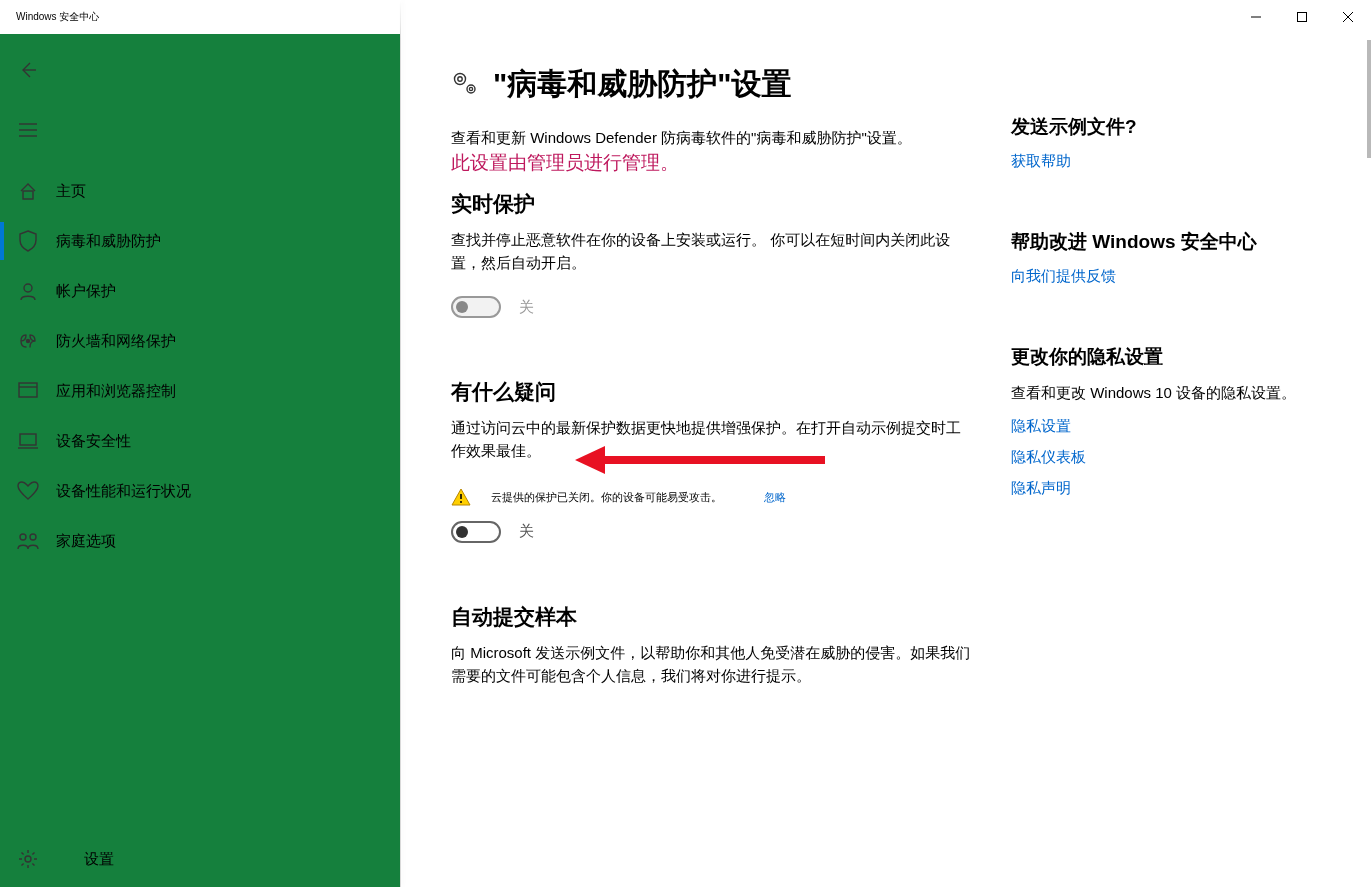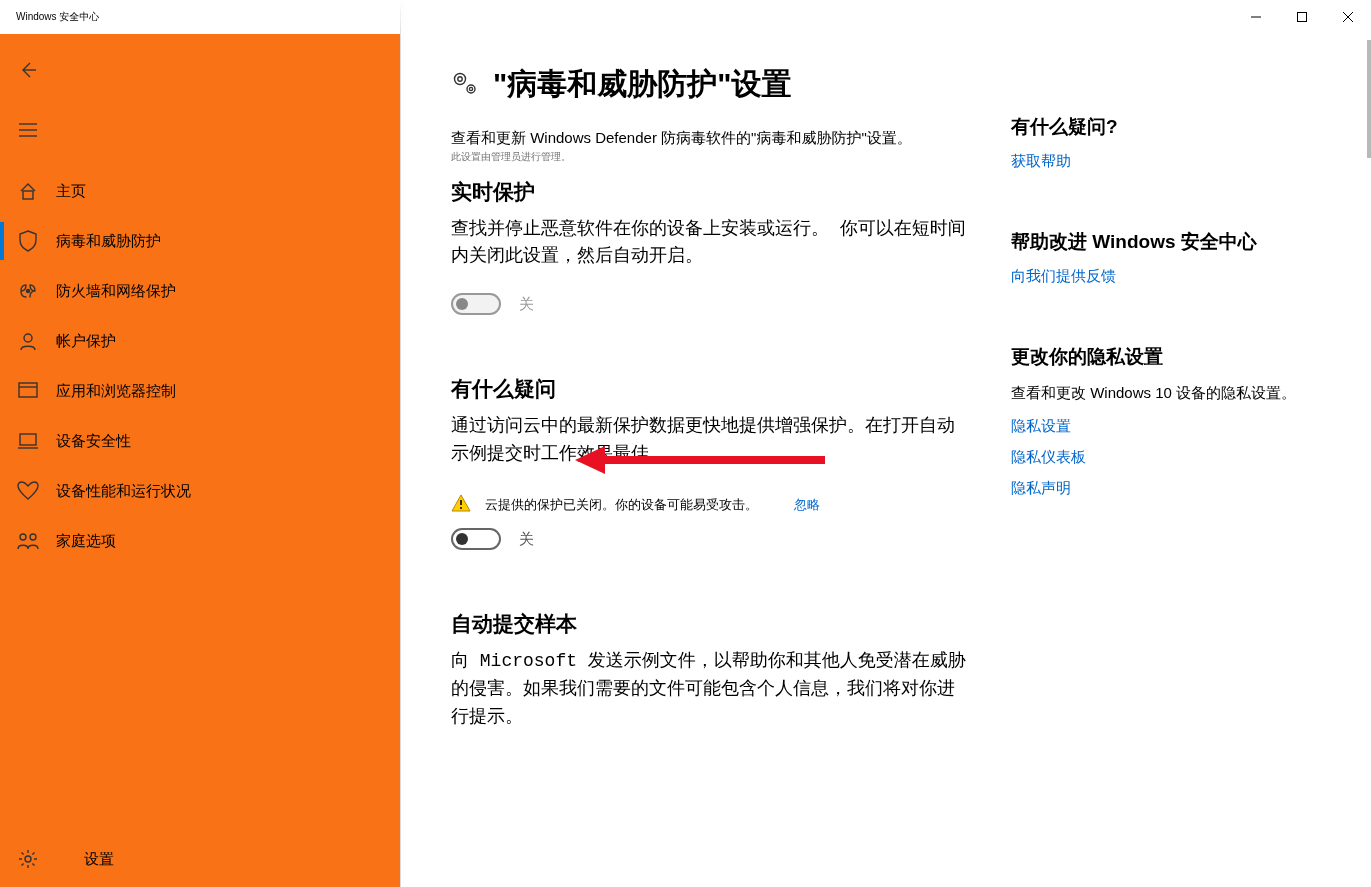"有什么疑问?" h3 { text: 有什么疑问 -> 发送示例文件 }
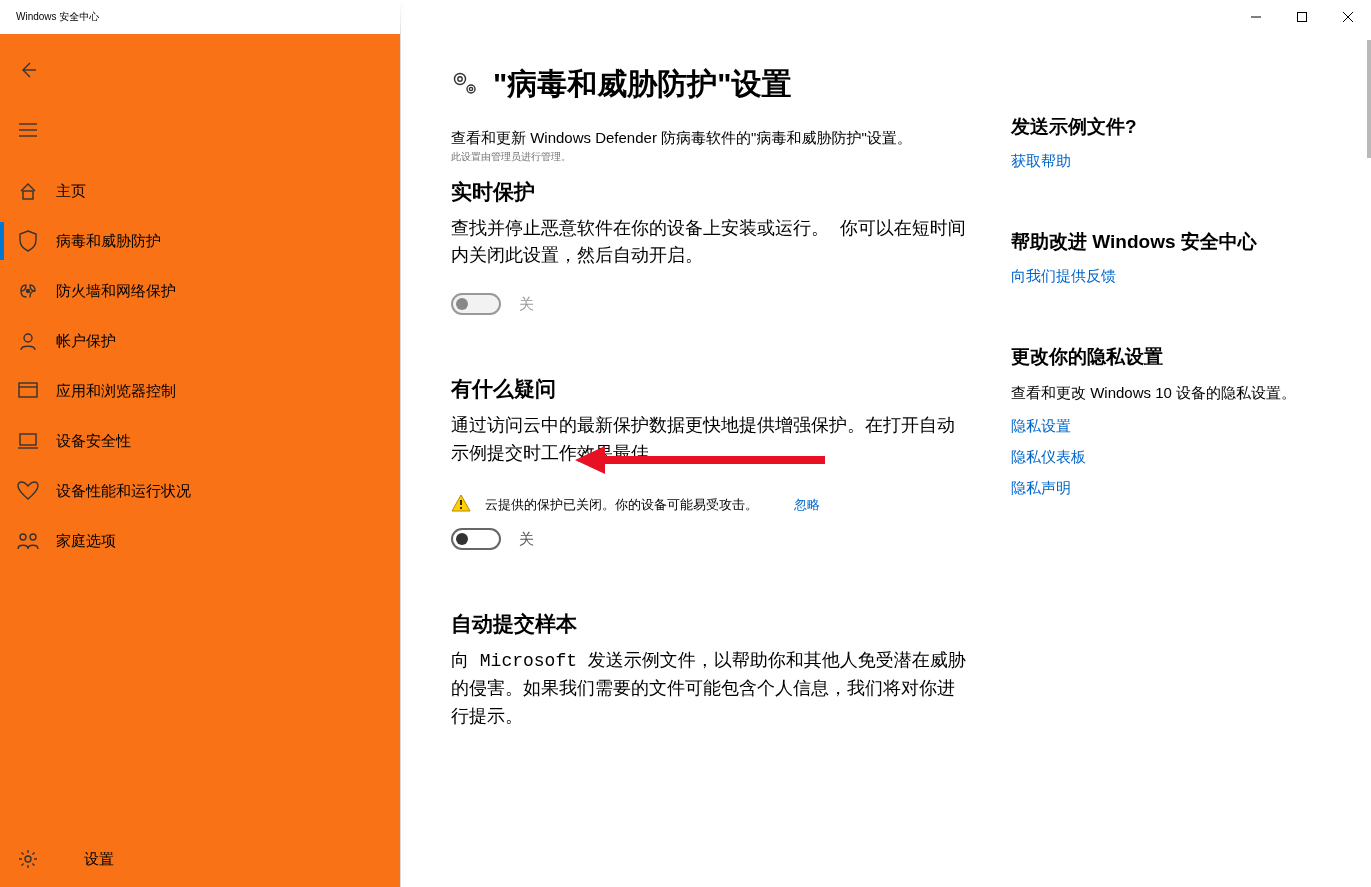"此设置由管理员进行管理。" .admin-managed { color: #737373 -> #be185d; font-size: 10px -> 19px }
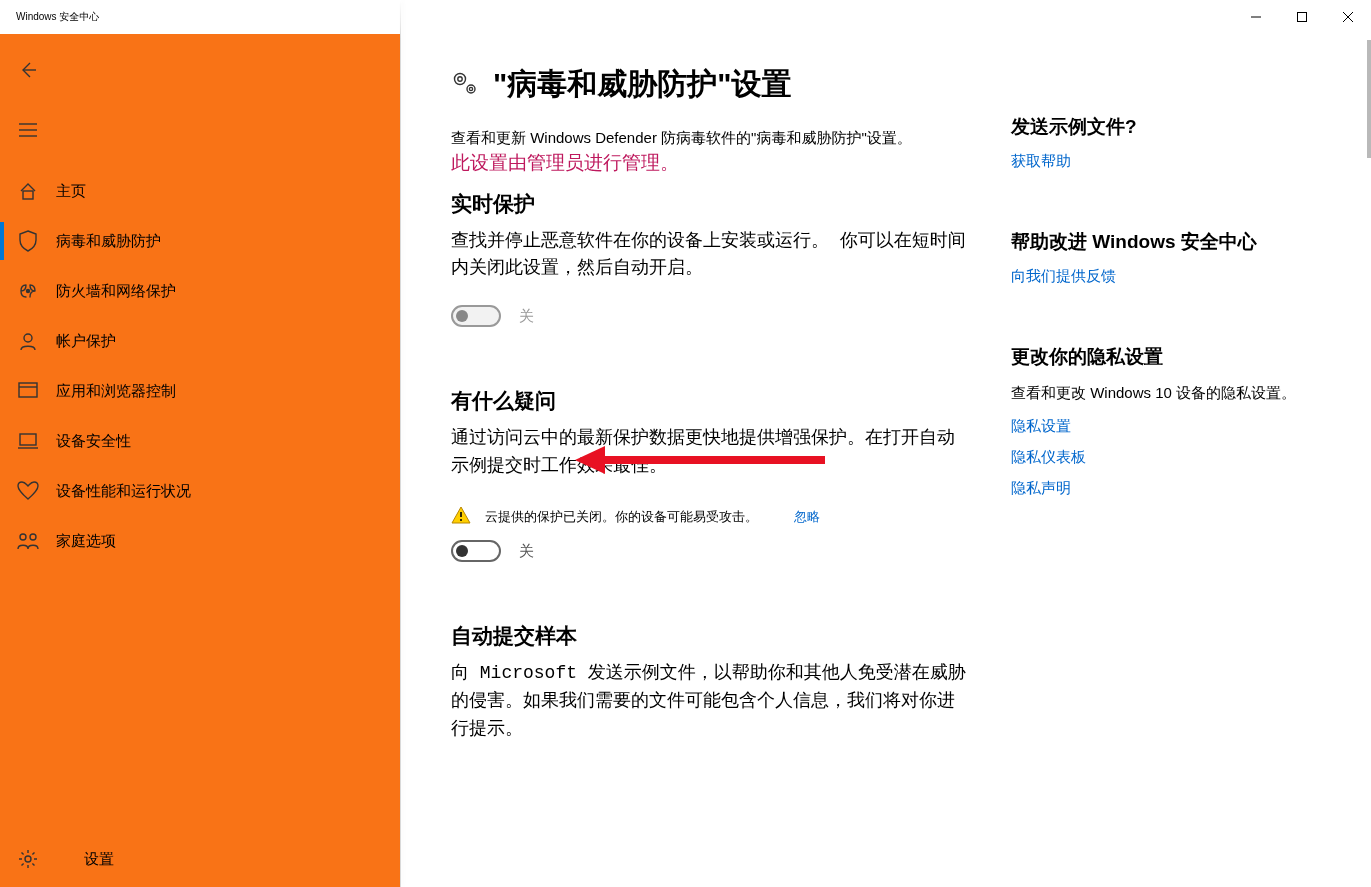"主页" .sidebar { background: #f97316 -> #15803d }
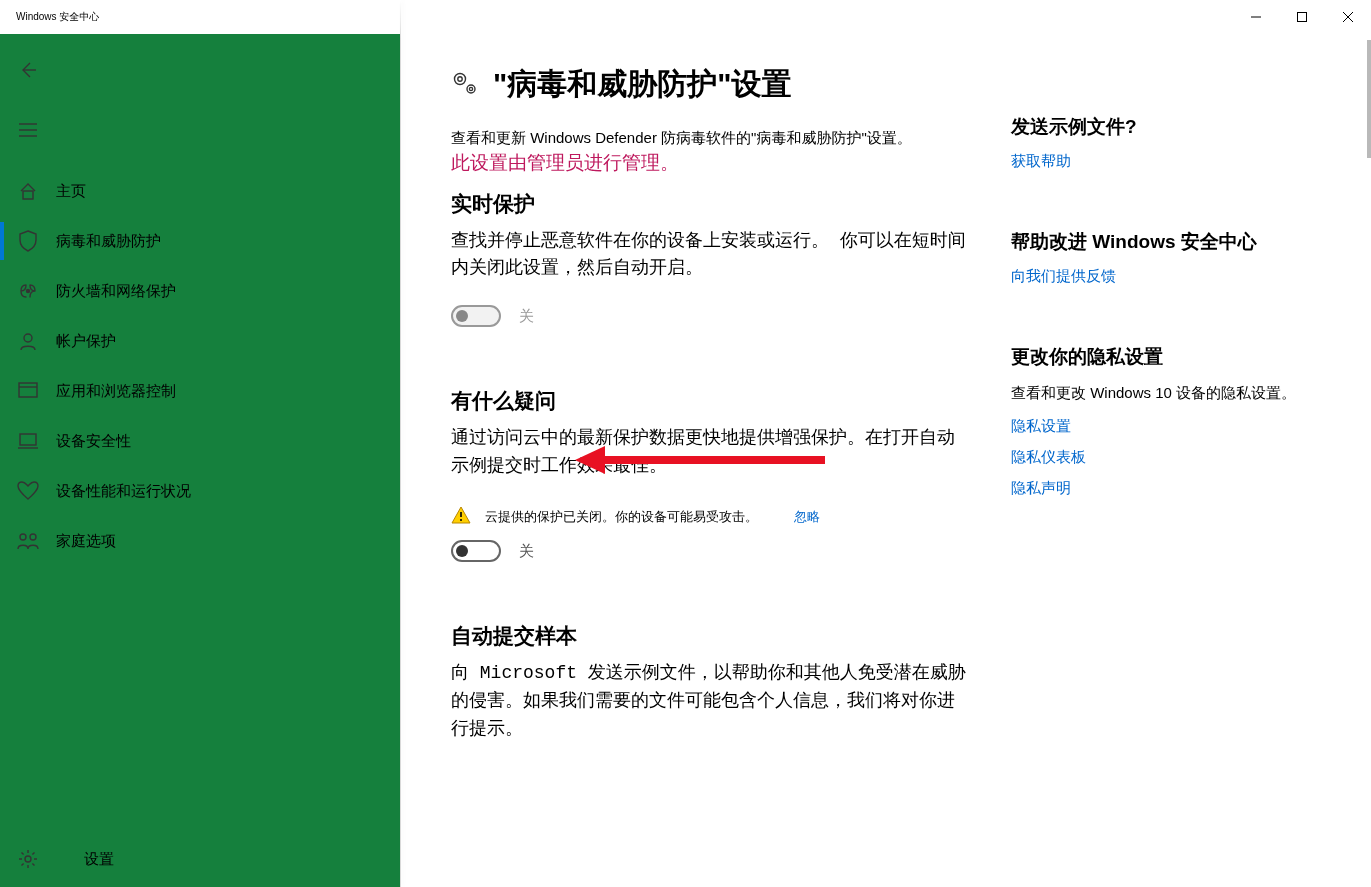"查找并停止恶意软件在你的设备上安装或运行。" .section-desc { font-family: Liberation Mono, monospace -> none; font-size: 18px -> 15px }
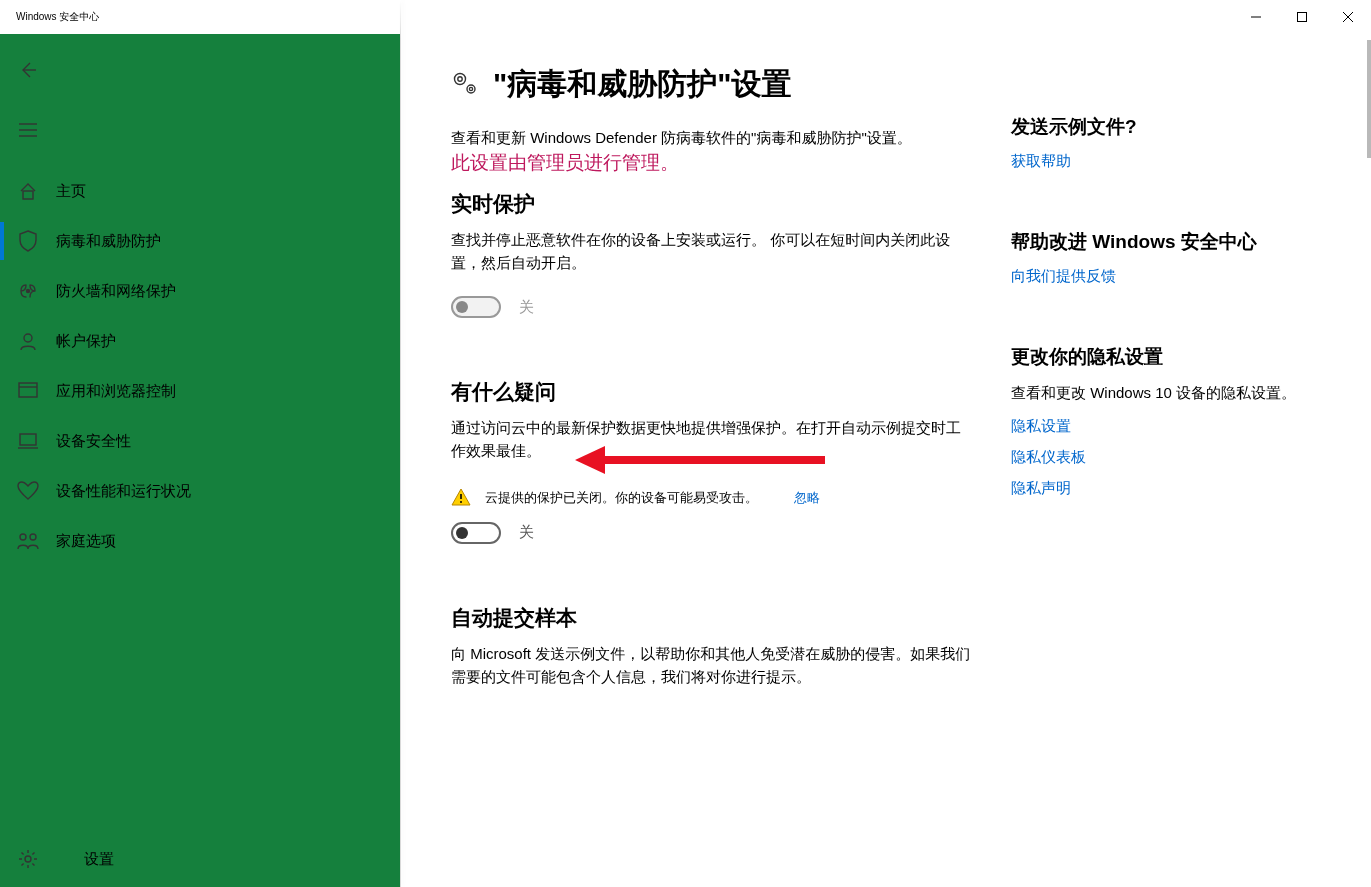"防火墙和网络保护" li.nav-item { order: before "帐户保护" -> after "帐户保护" }
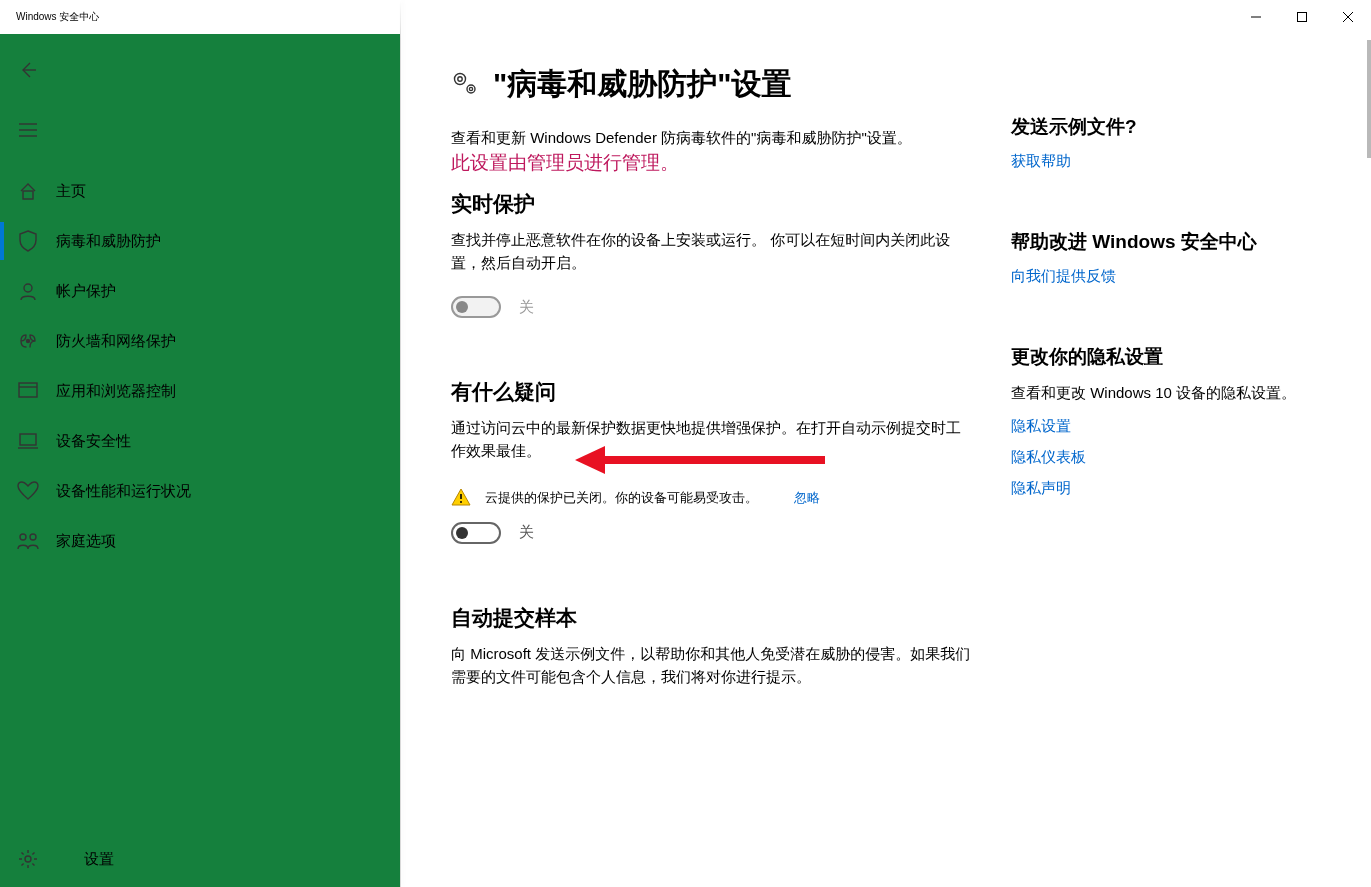"云提供的保护已关闭。你的设备可能易受攻击。" .warning-row { font-size: 13px -> 11px; gap: 14px -> 20px }
